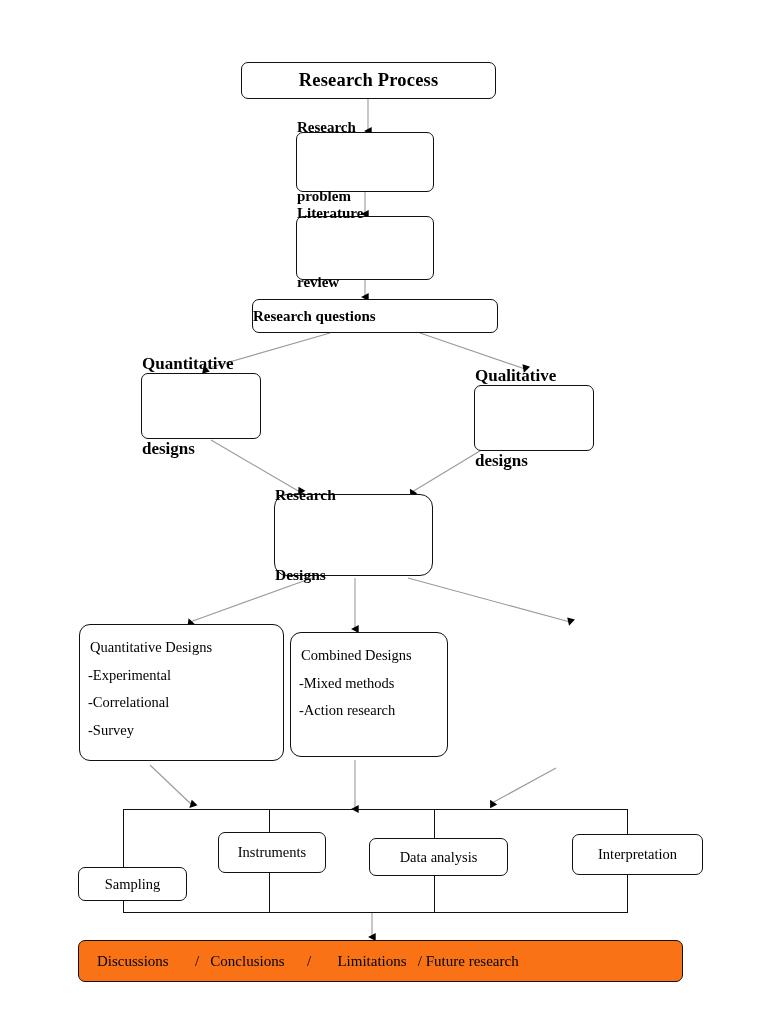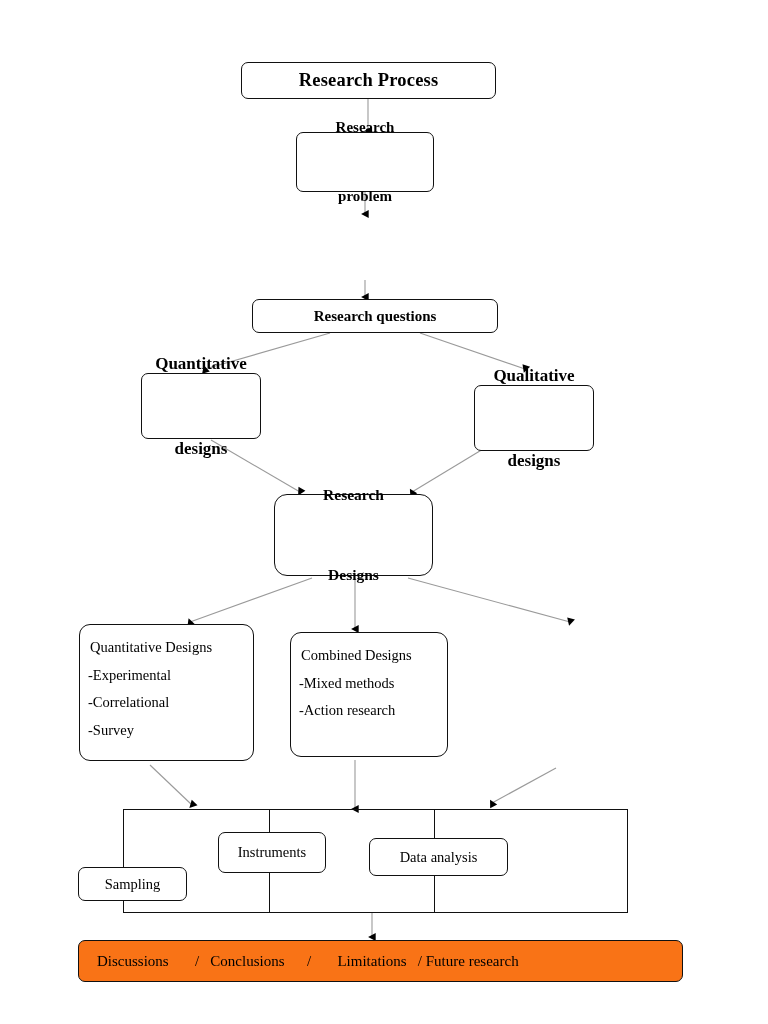"Research" .bold-node { align-items: center -> flex-start }
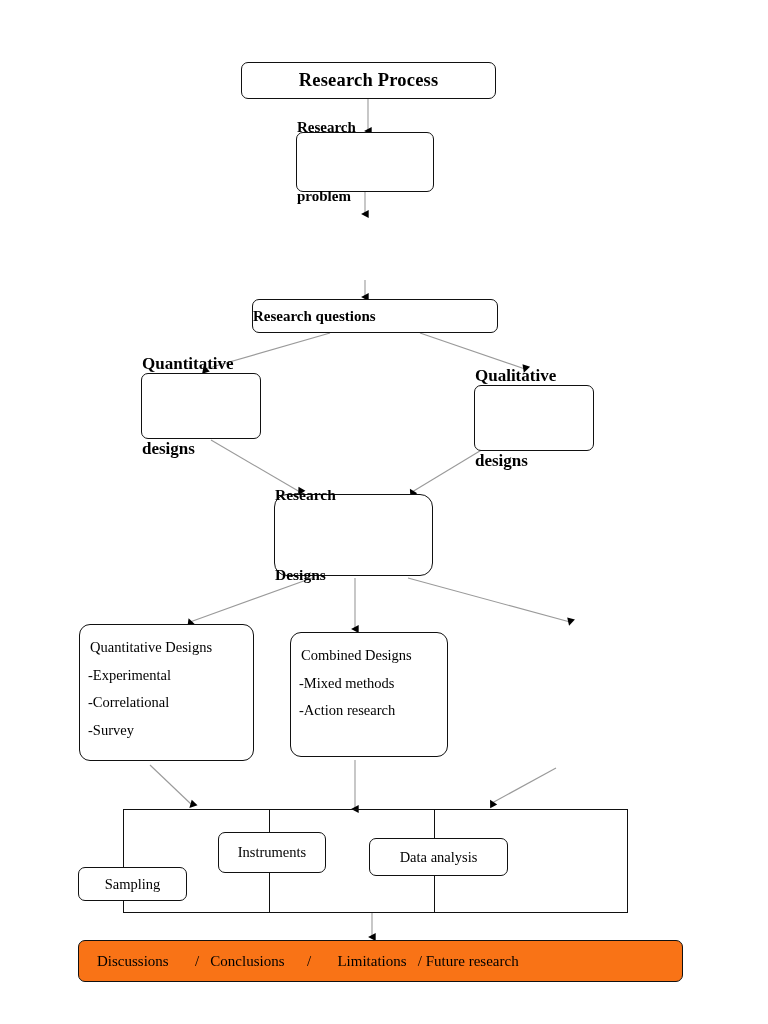"Literature" div.node { html: none -> <div> <span>Literature</span> <span>review</span> </div> }
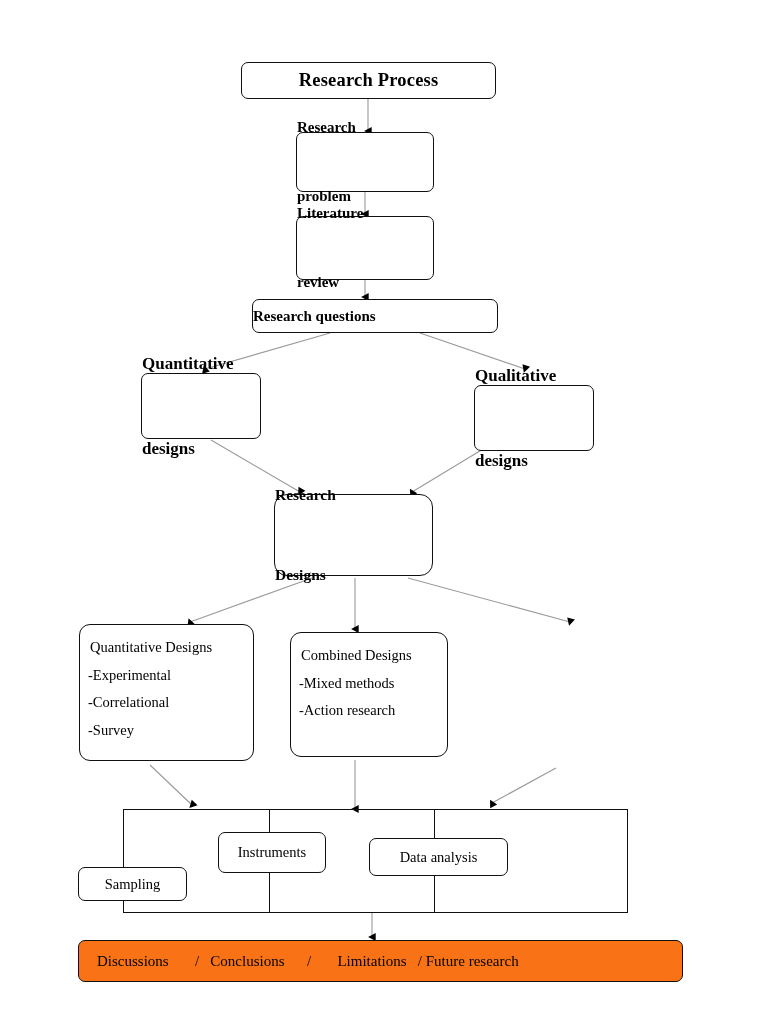"Quantitative Designs" div.node { width: 175px -> 205px }
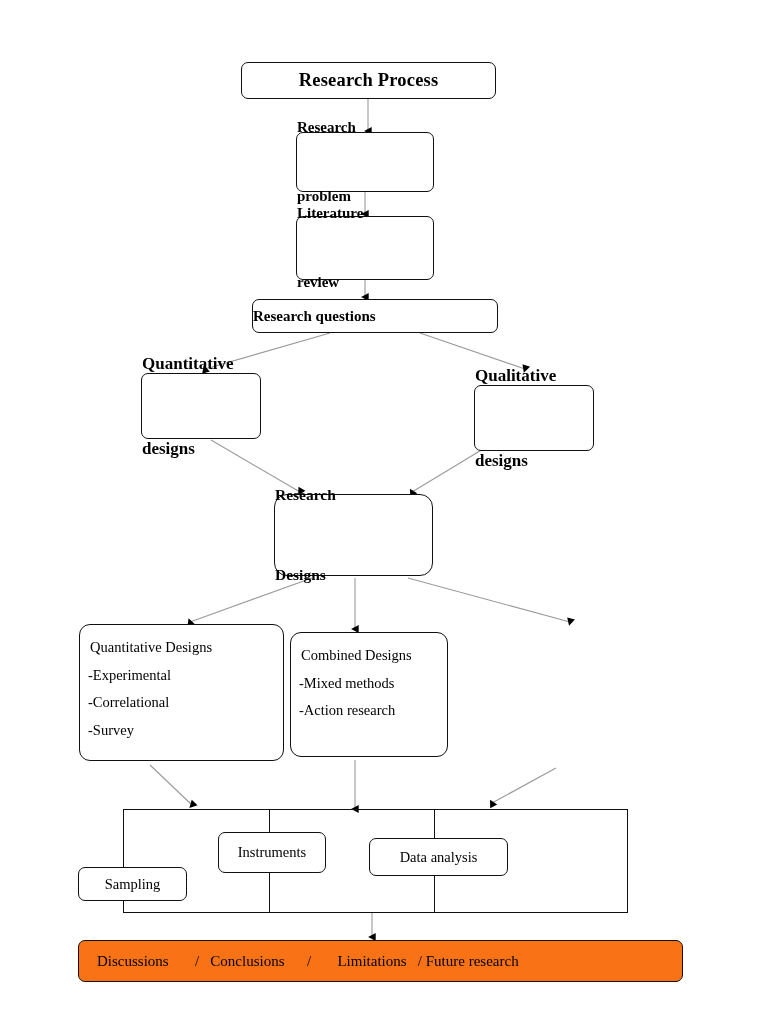"Interpretation" div.node { html: none -> <div> <span>Interpretation</span> </div> }
